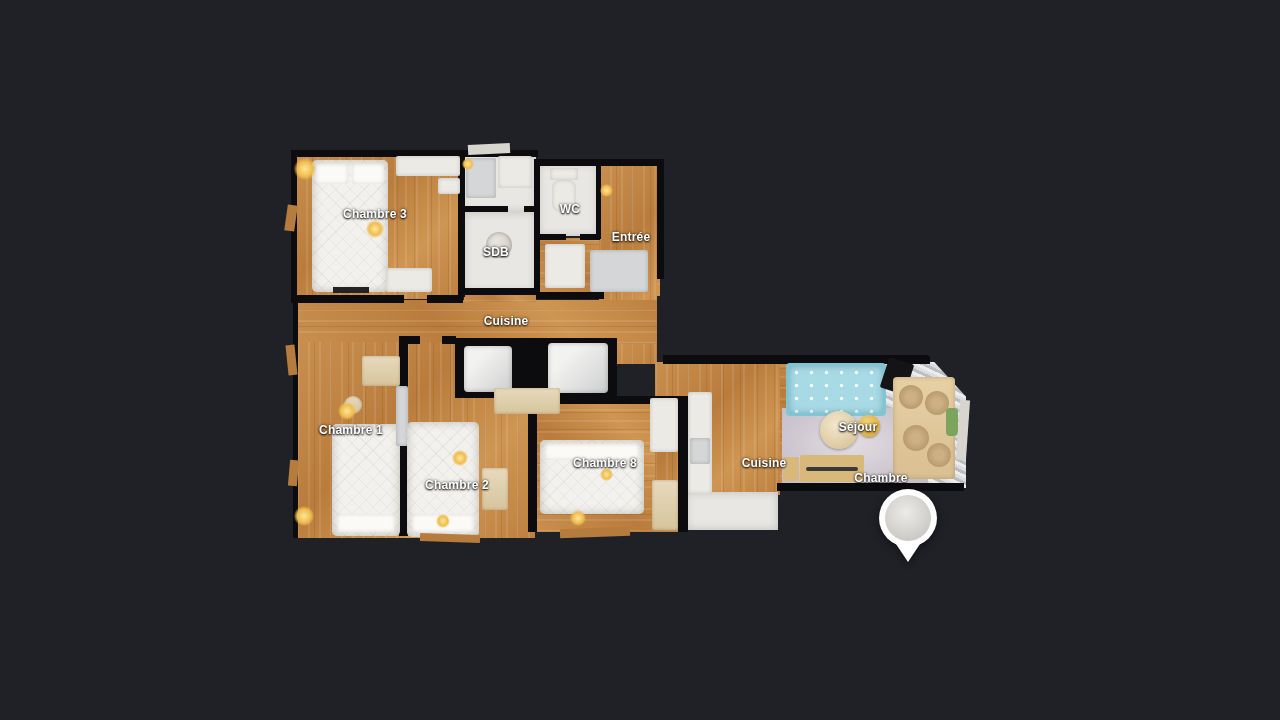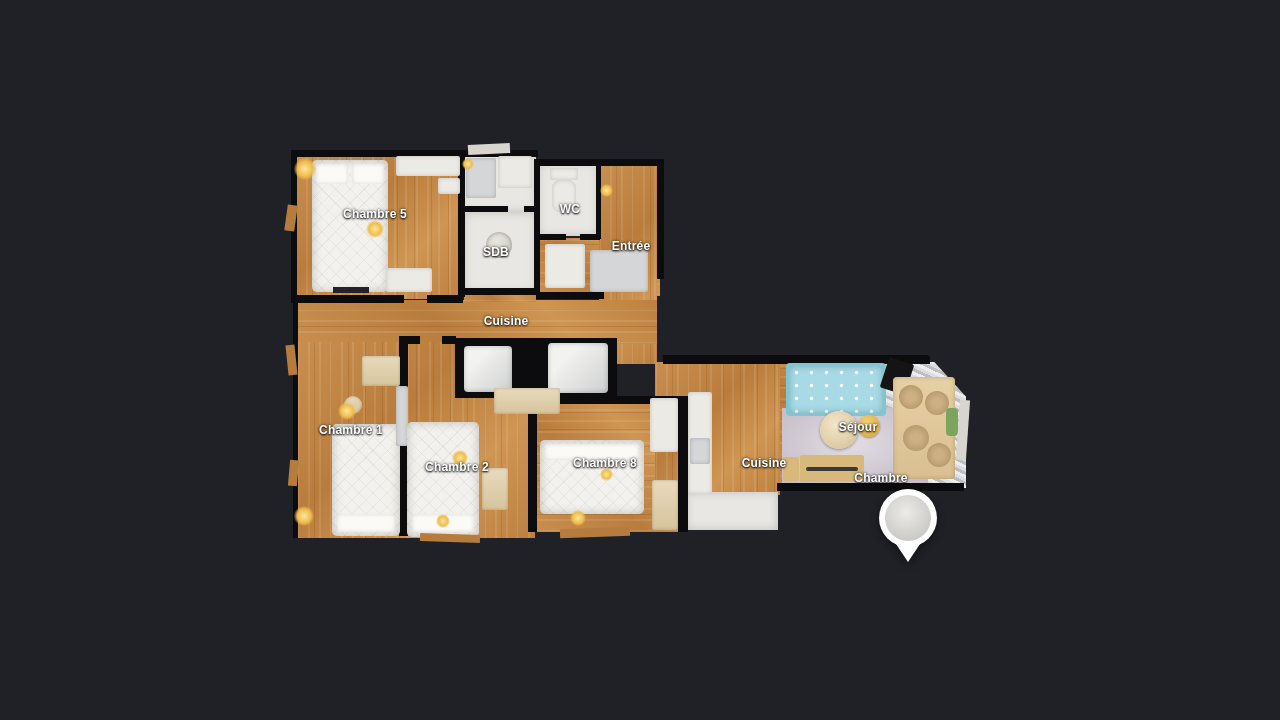"Chambre 5" span.label { text: 5 -> 3 }
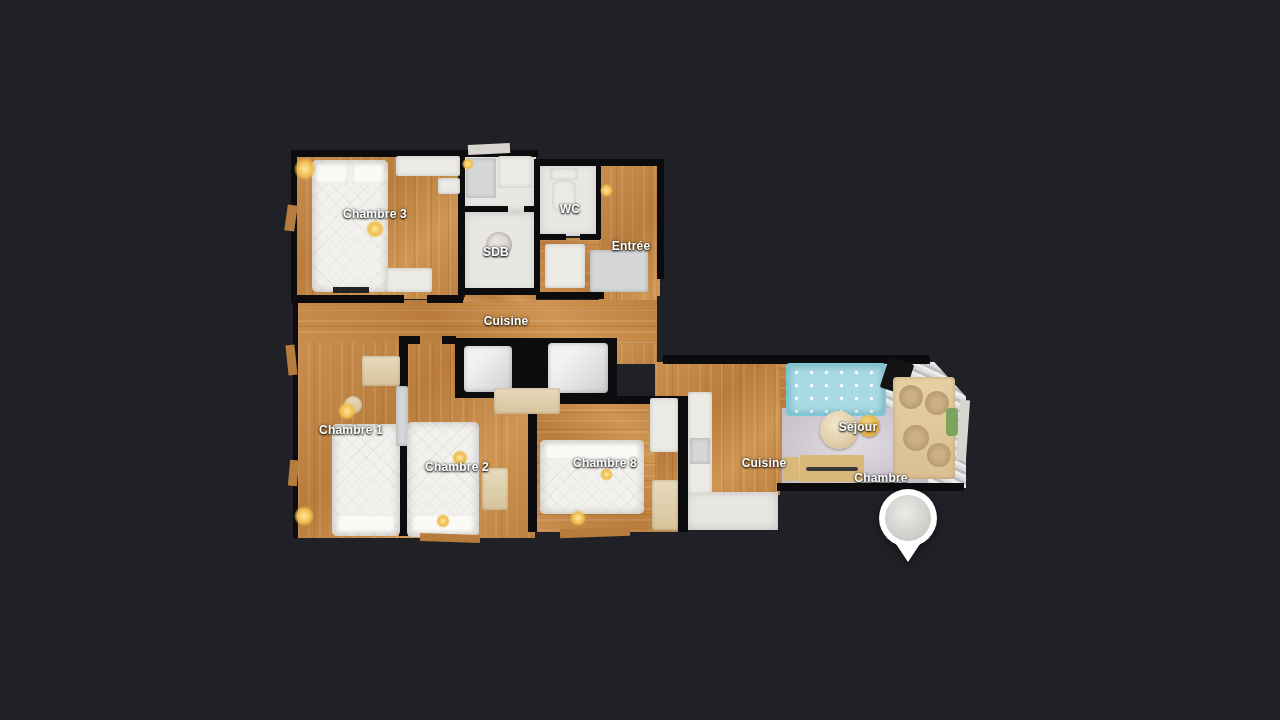"Entrée" span.label { top: 246px -> 237px }
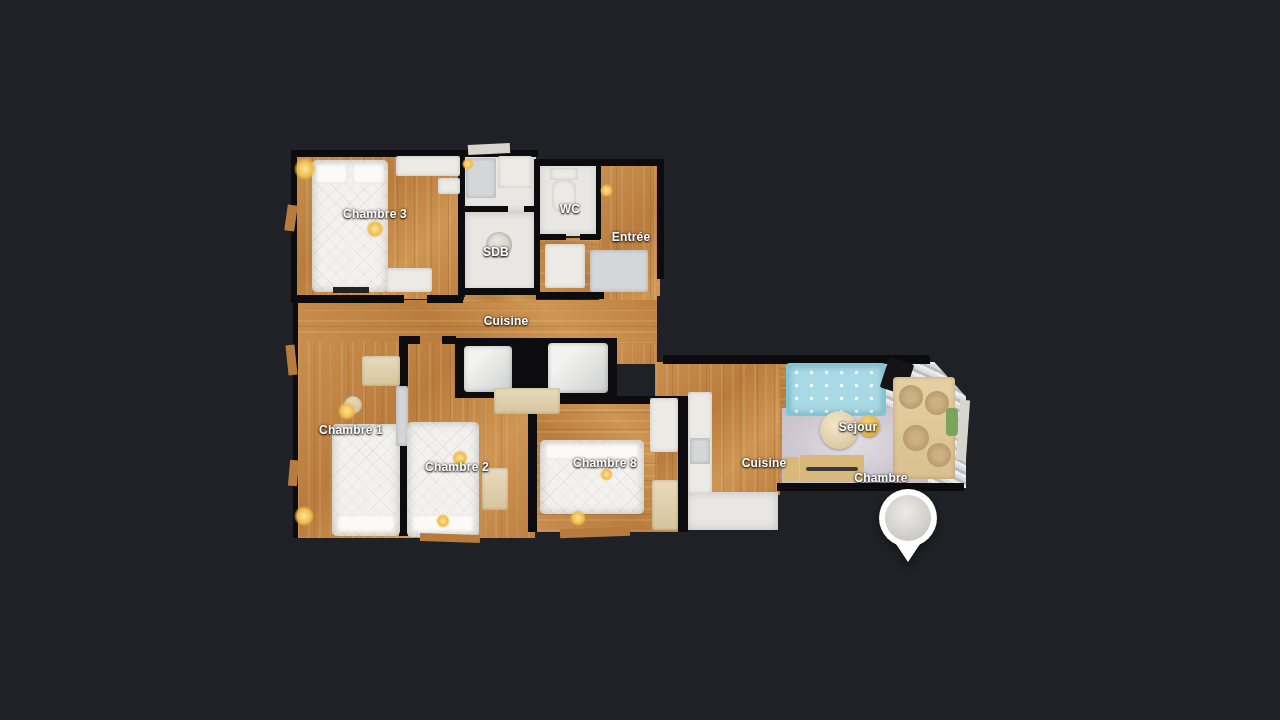"Chambre 2" span.label { top: 467px -> 485px }
